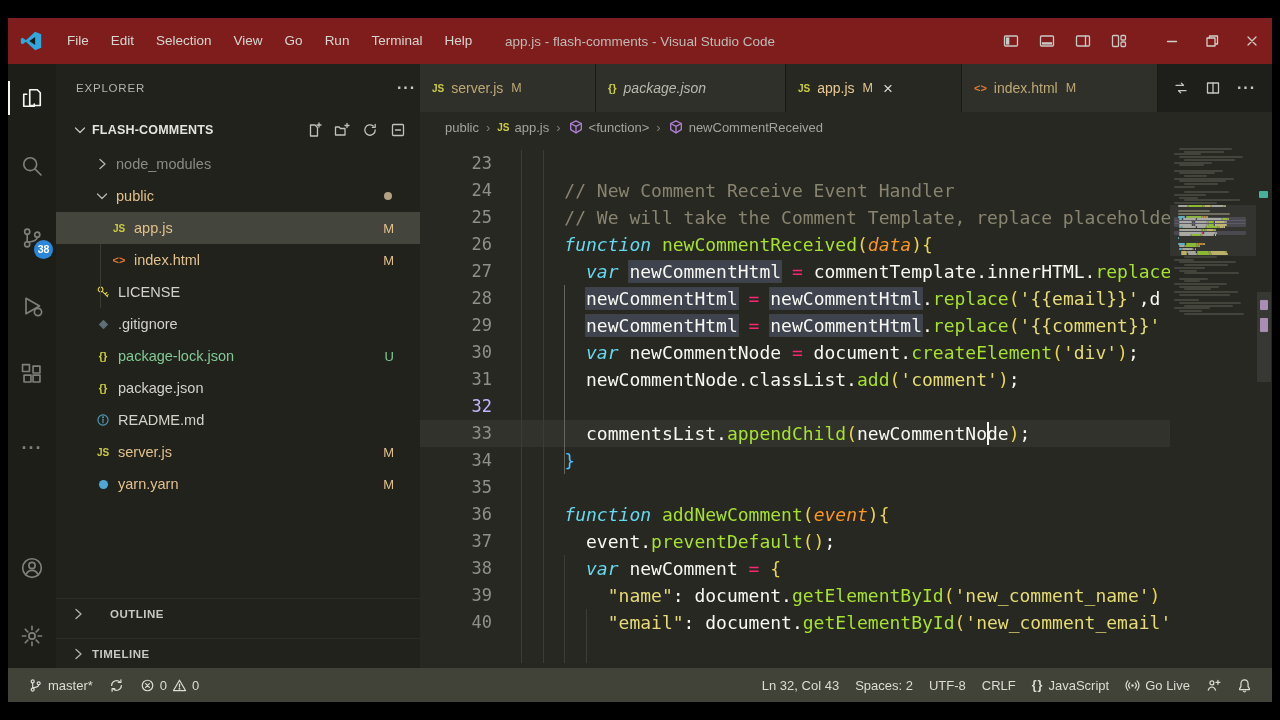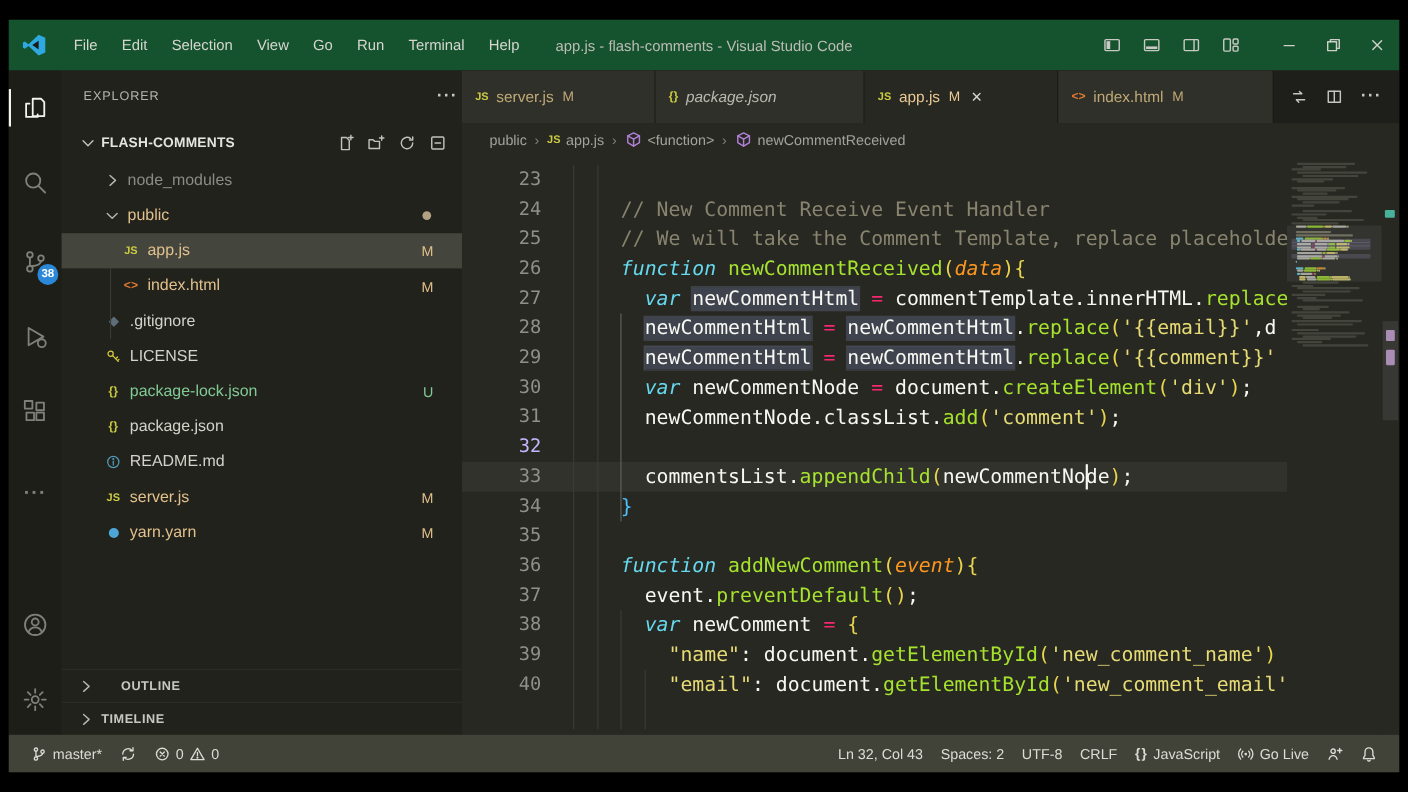"File" .titlebar { background: #14532d -> #7f1d1d }
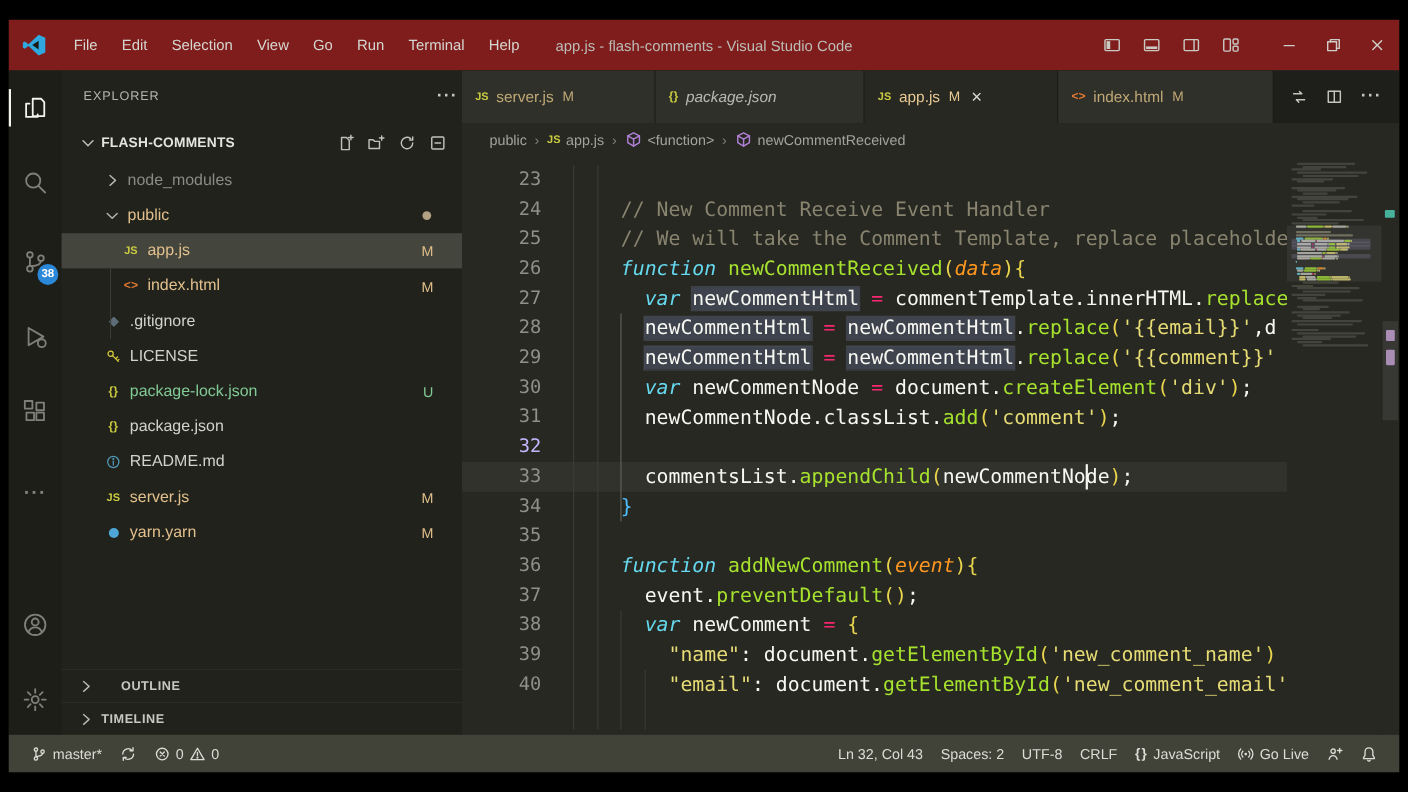".gitignore" div.row { order: before "LICENSE" -> after "LICENSE" }
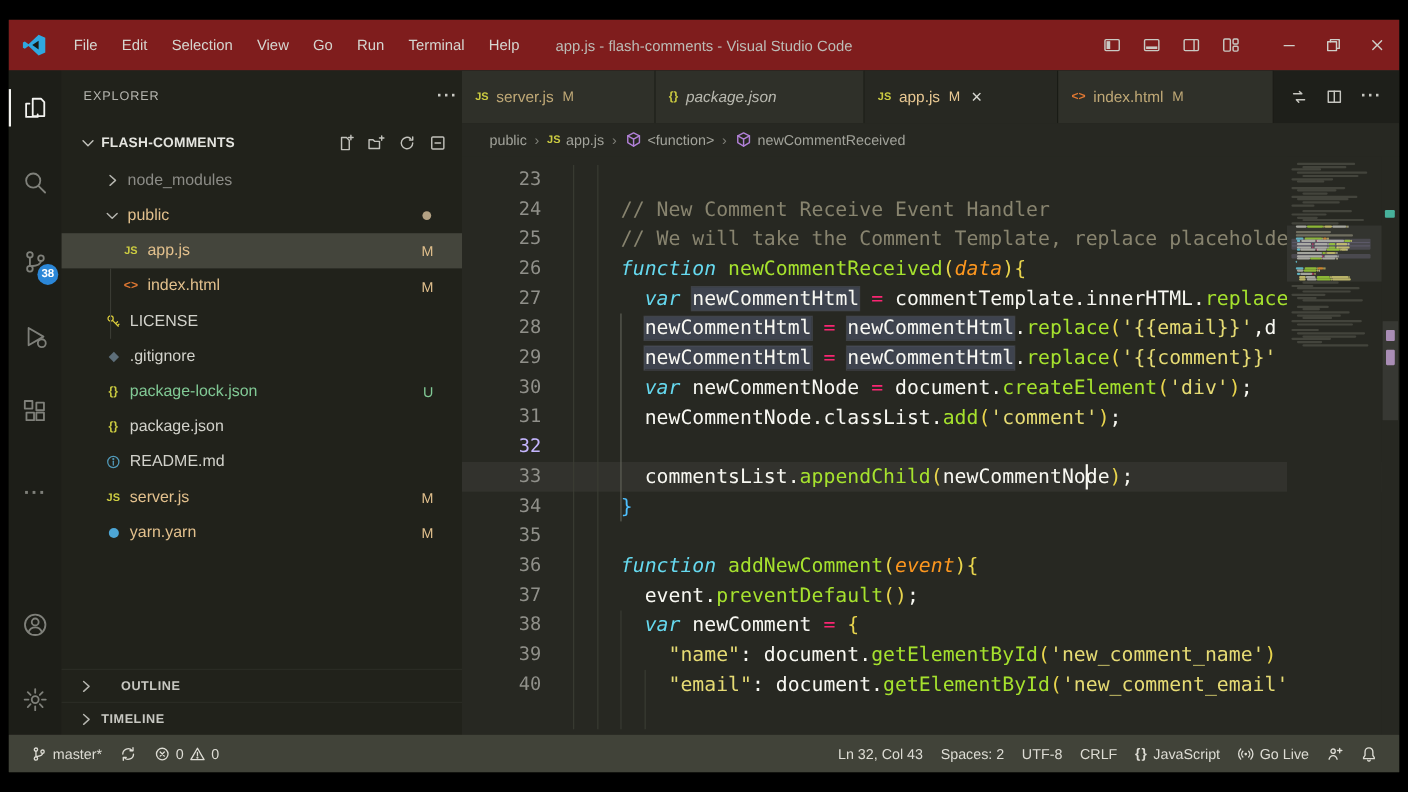"OUTLINE" div.panel-row { bottom: 30px -> 40px }
